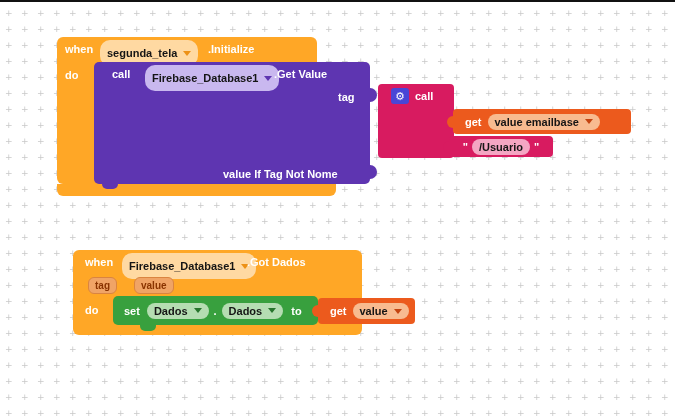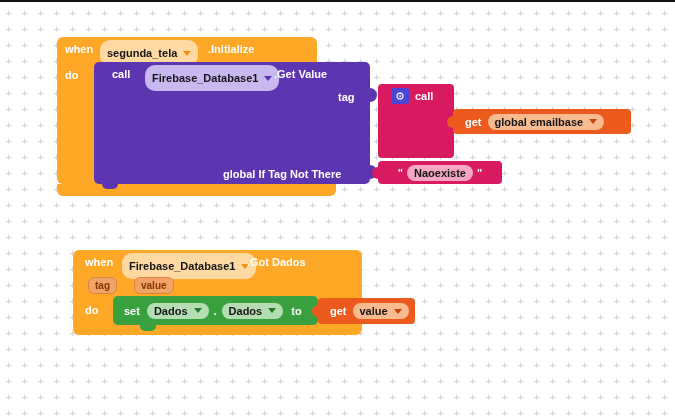"global emailbase" span { text: global -> value }
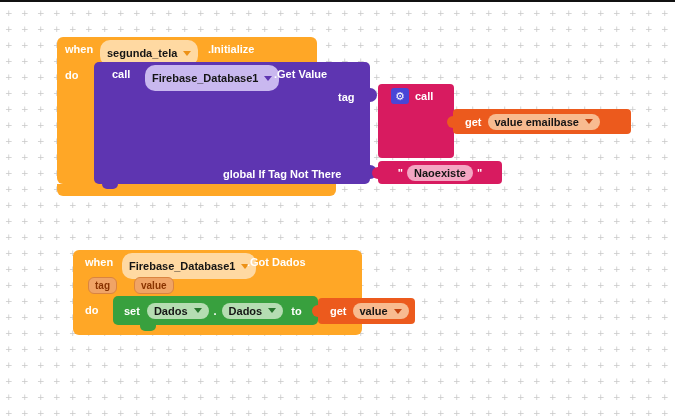"/Usuario" div.vblock { html: none -> <div> <span></span> <span>/Usuario</span> <span></span> </div> }
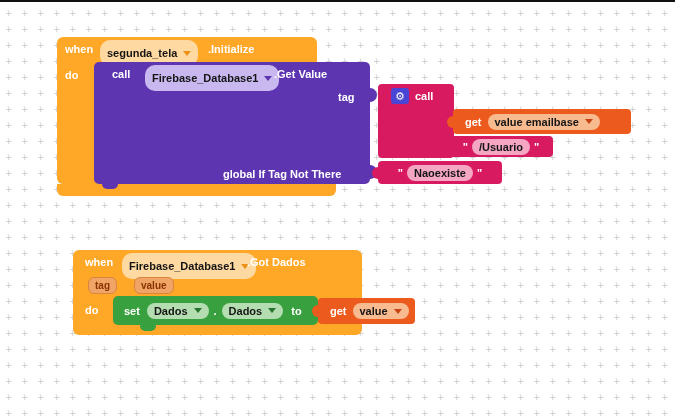"global If Tag Not There" span.wlbl { text: global If Tag Not There -> value If Tag Not Nome }
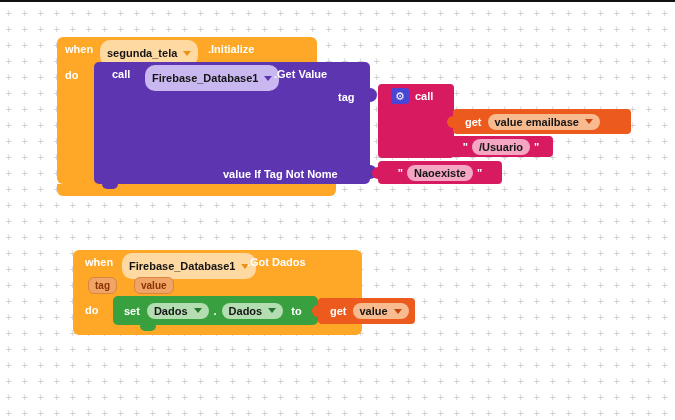"Naoexiste" div.vblock { html: <div> <span></span> <span>Naoexiste</span> <span></span> </div> -> none }
